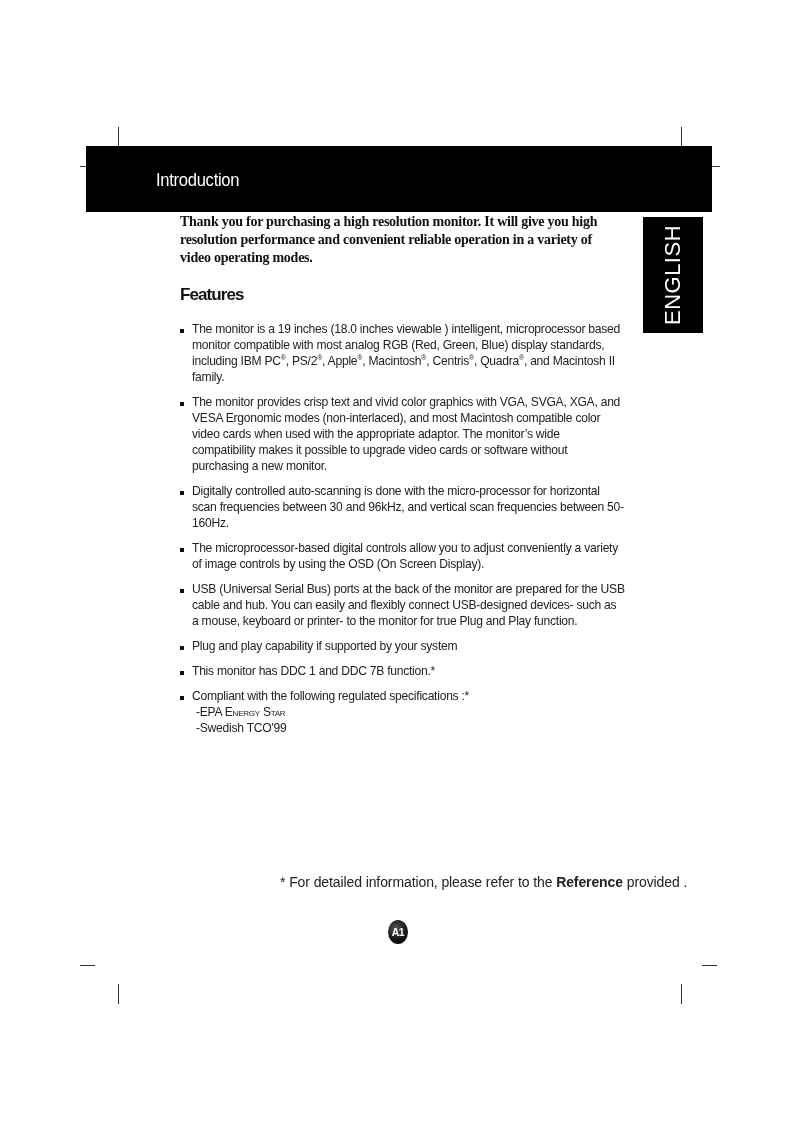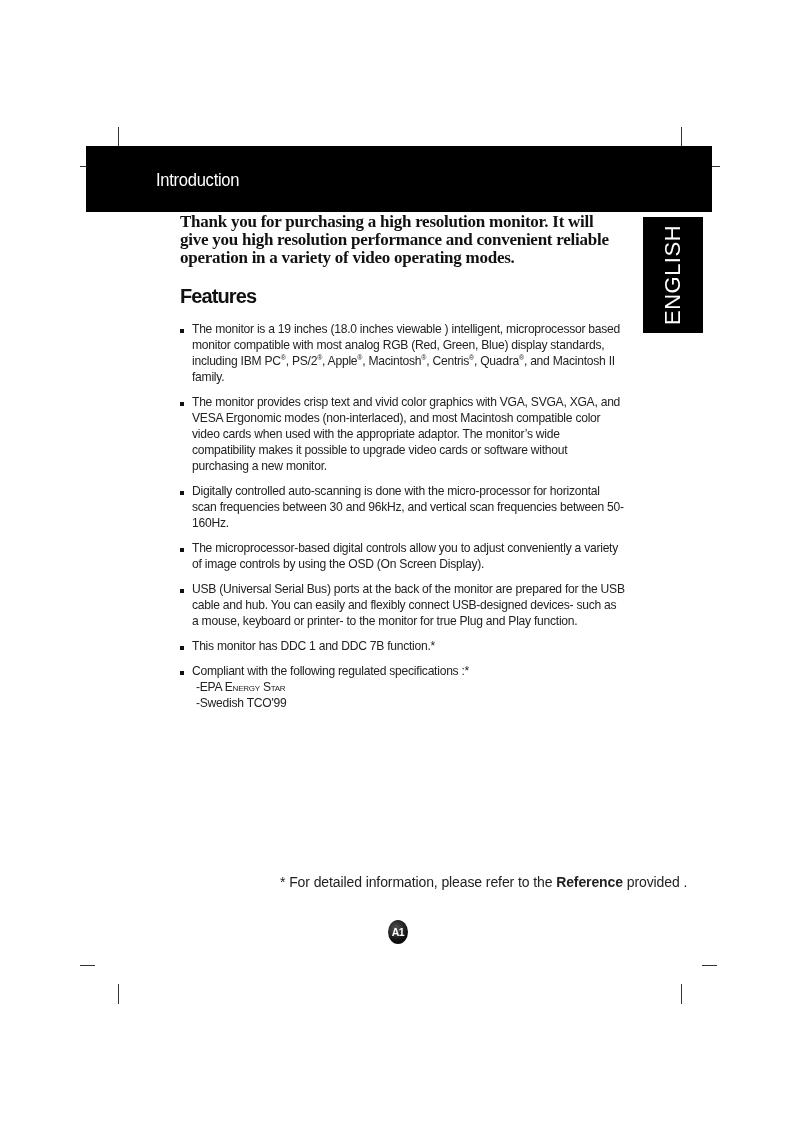"Thank you for purchasing a" .intro { font-size: 17px -> 14px }
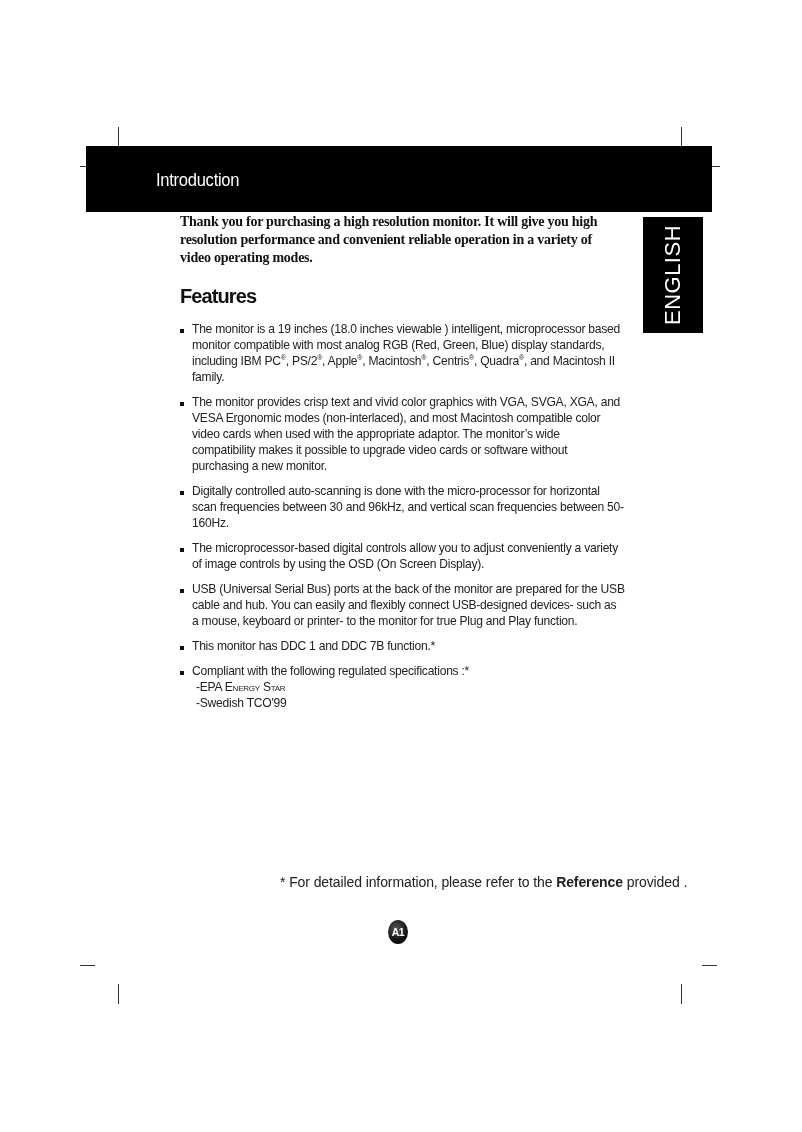"Features" .features-heading { font-size: 20px -> 17px }
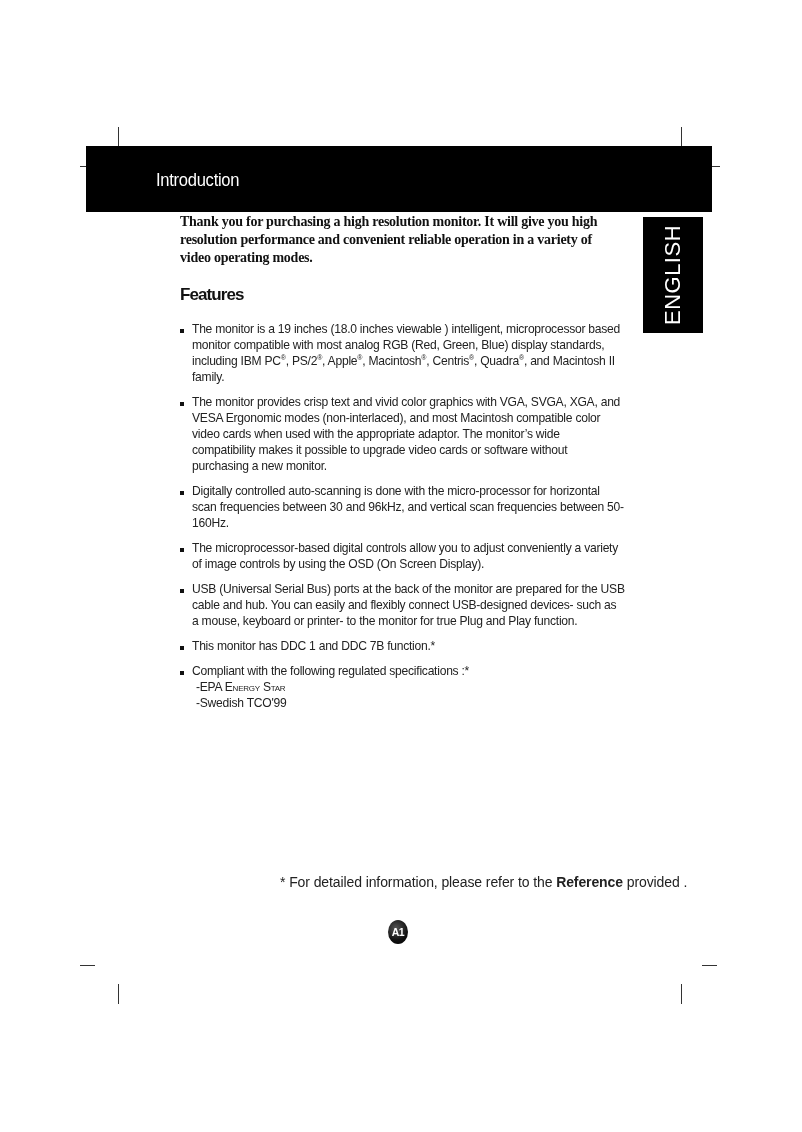"Plug and play capability if" li { html: none -> <li> <span></span> <span>Plug and play capability if supported by your system</span> </li> }
